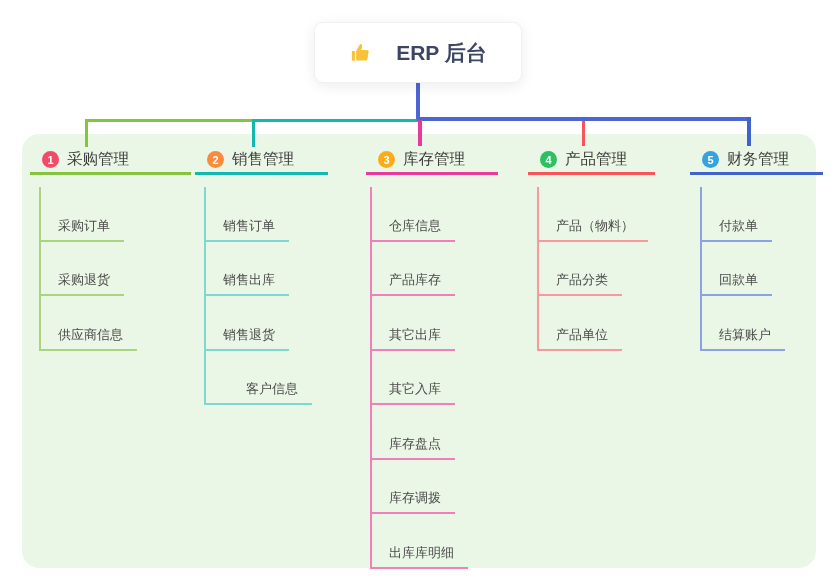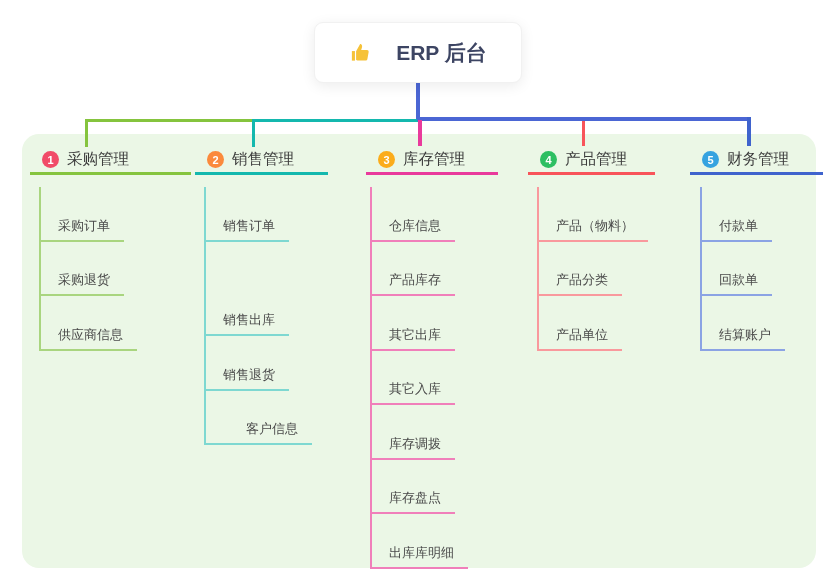"销售出库" div.child { margin-top: 40px -> none }
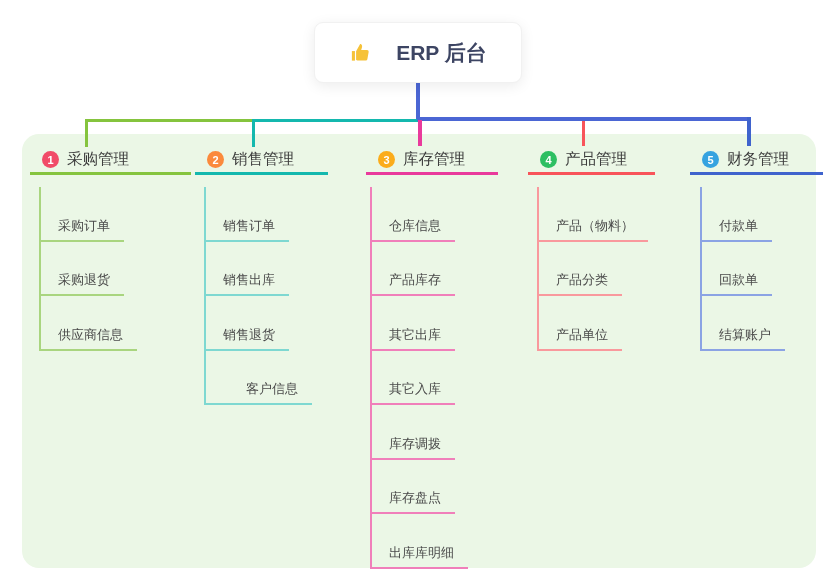"库存调拨" div.child { order: before "库存盘点" -> after "库存盘点" }
